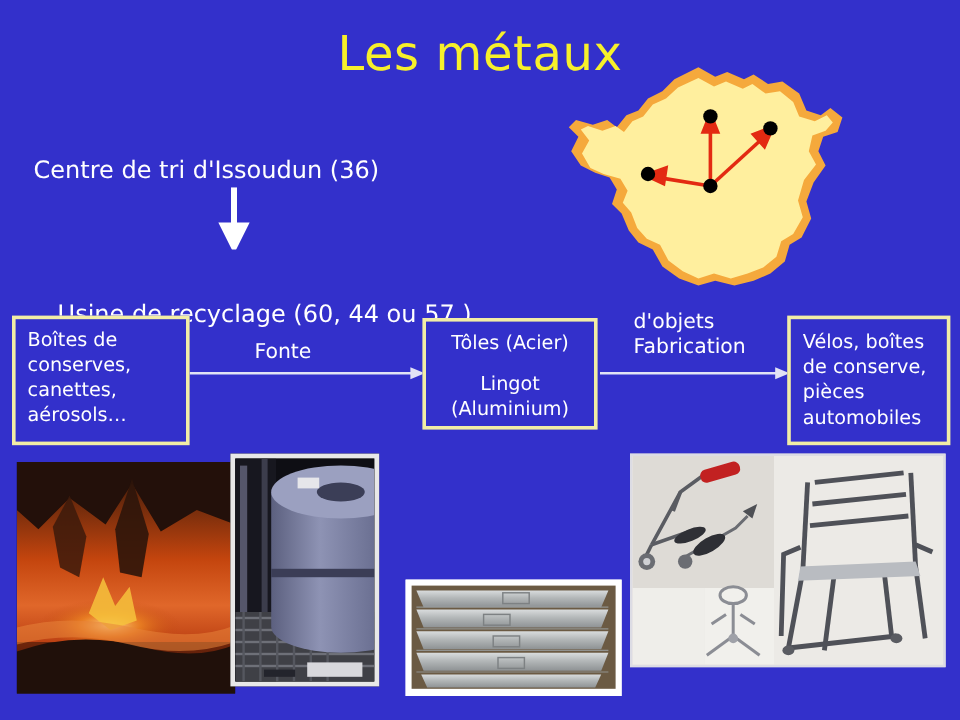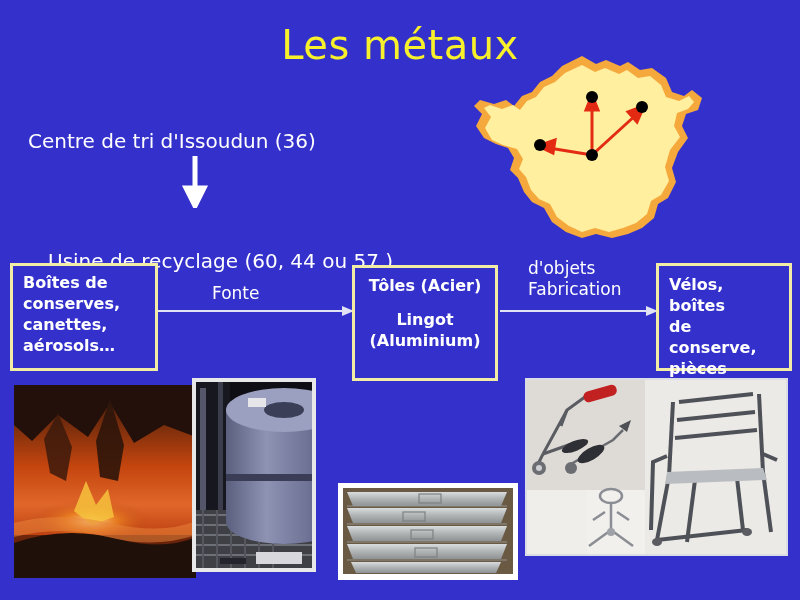"Boîtes de" .flow-box { font-weight: bold -> normal }
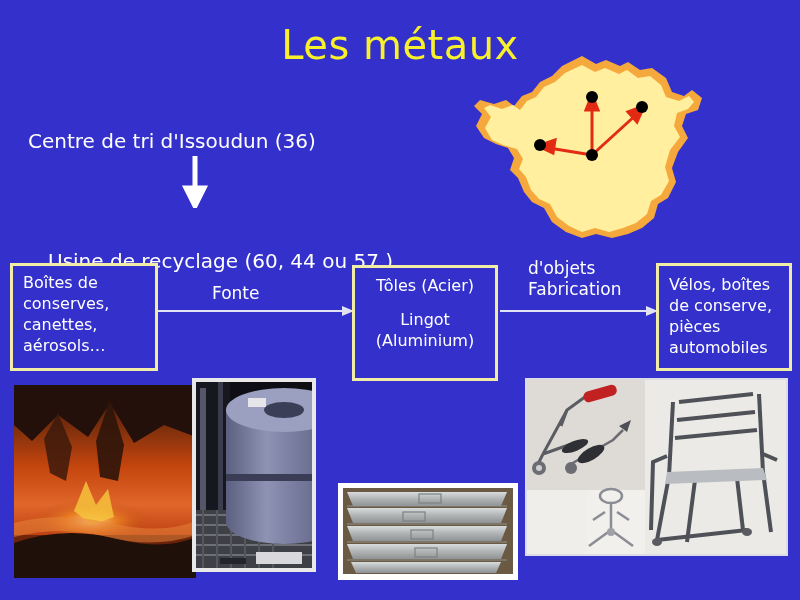"Tôles (Acier)" #box-middle { height: 116px -> 93px }
